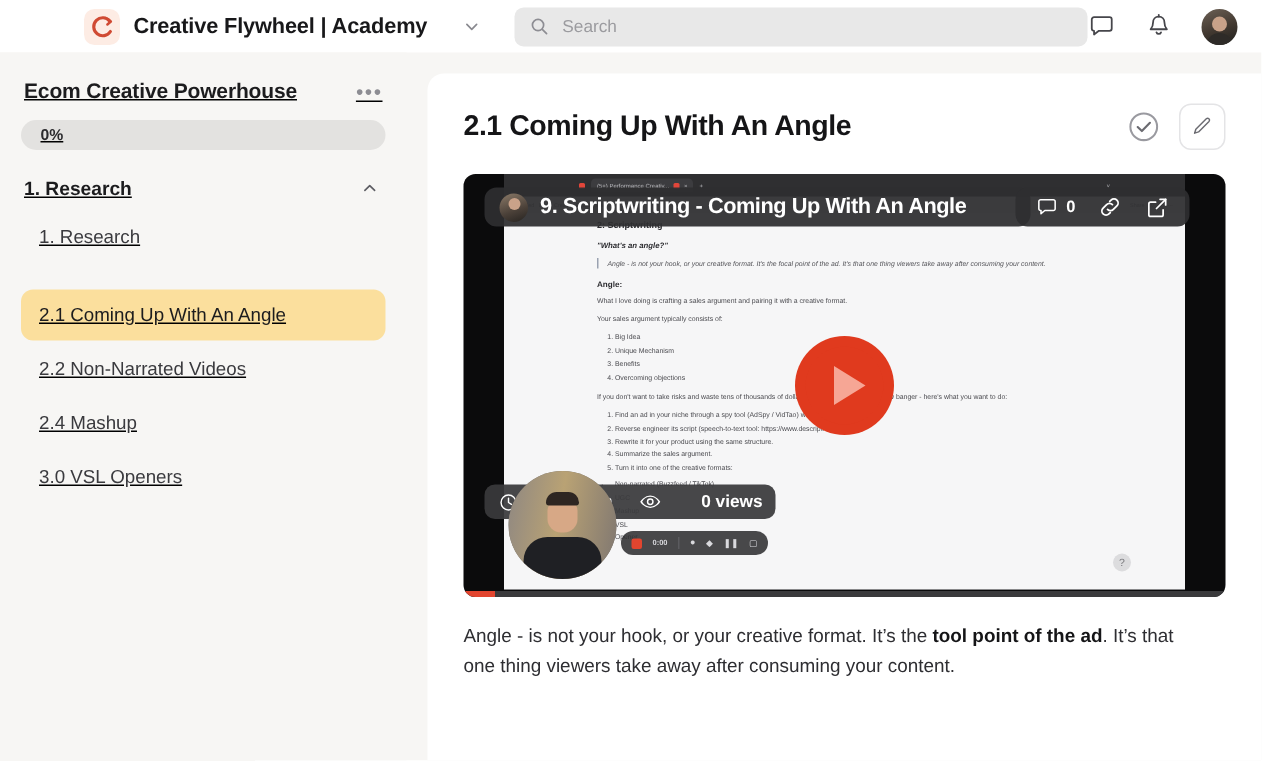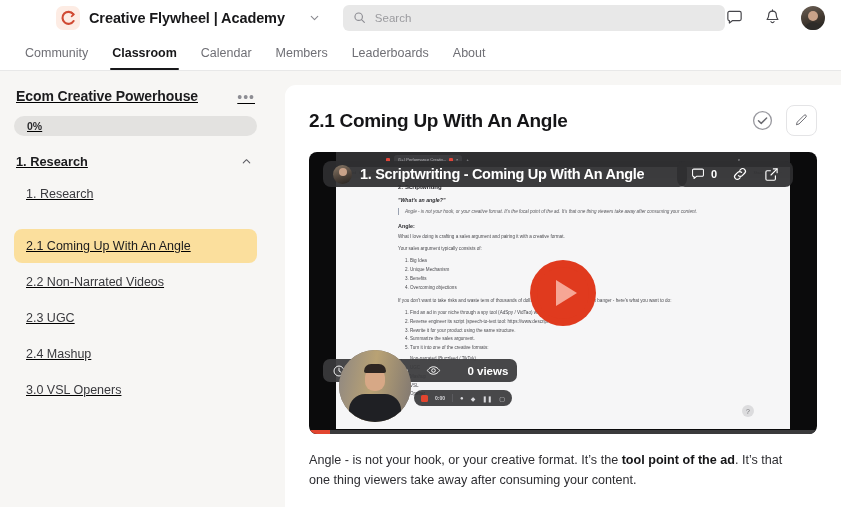"Community" div.navbar { html: <div> <div>Community</div> <div>Classroom</div> <div>Calendar</div> <div>Members</div> <div>Leaderboards</div> <div>About</div> </div> -> none }
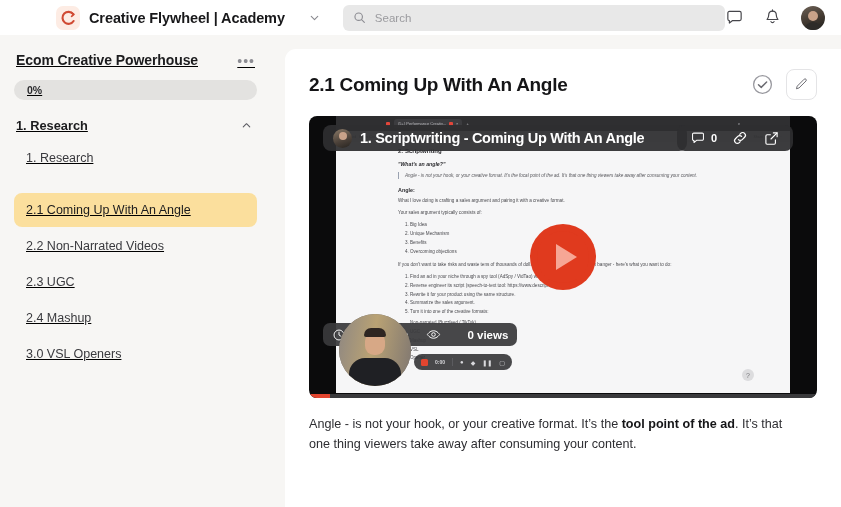"1. Scriptwriting - Coming Up" div.vid-title-text { text: 1 -> 9 }
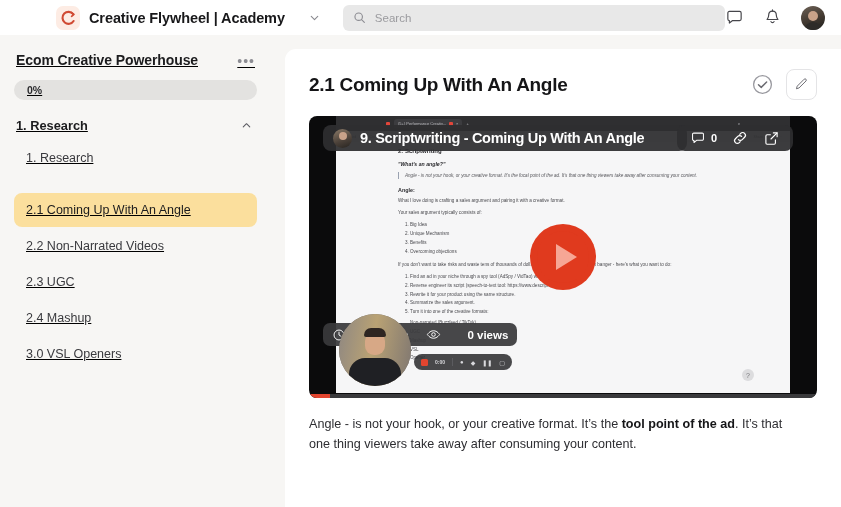"2.3 UGC" div.lesson { html: <div>2.3 UGC</div> -> none }
